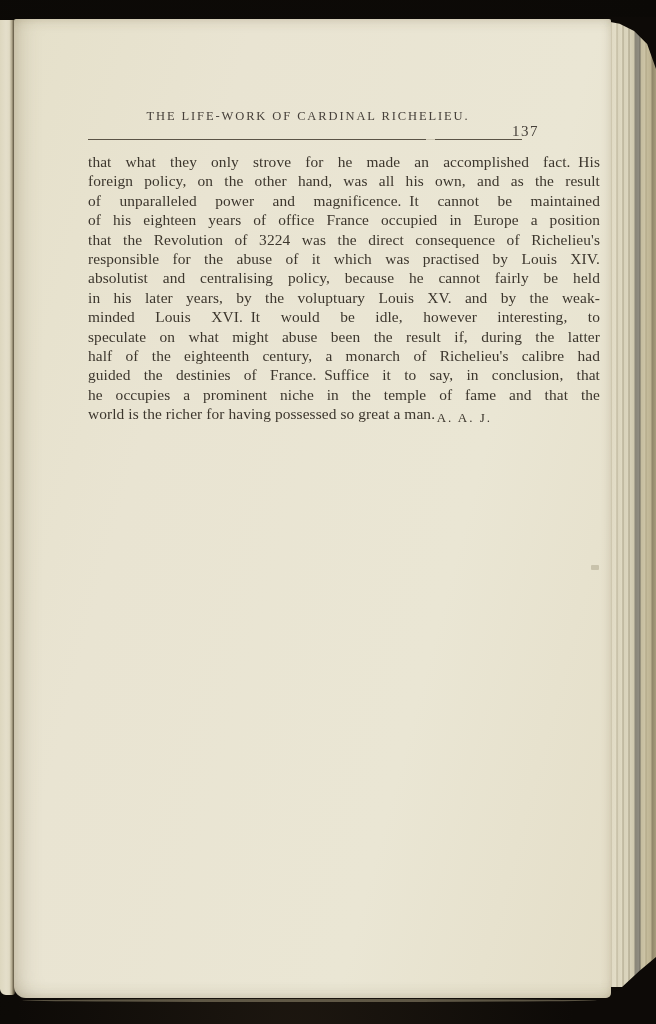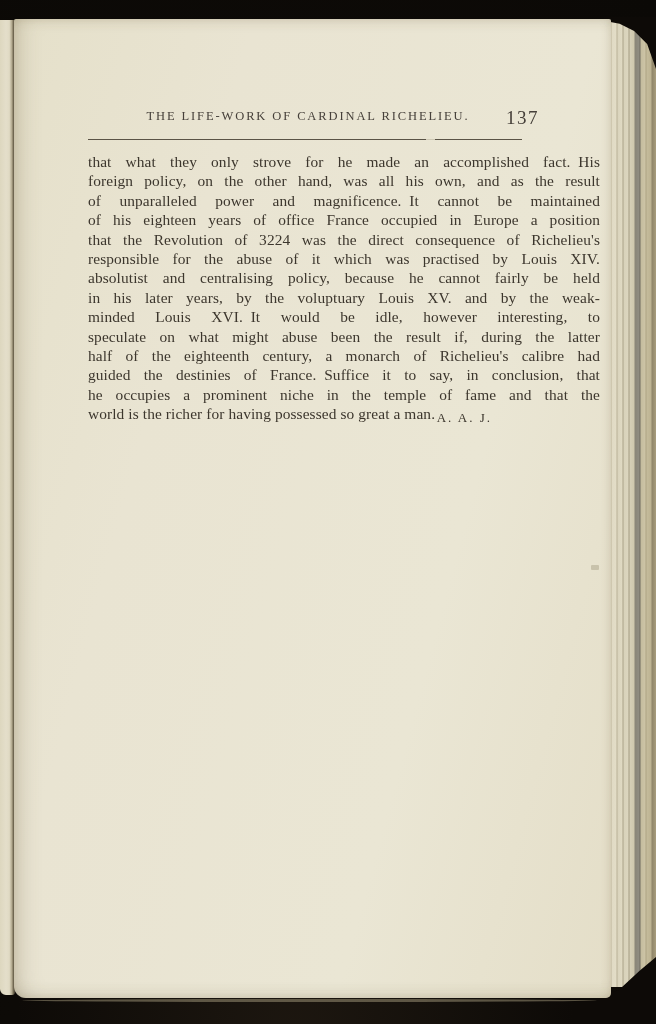"137" .page-number { font-size: 19px -> 15px; top: 0 -> 16px }
